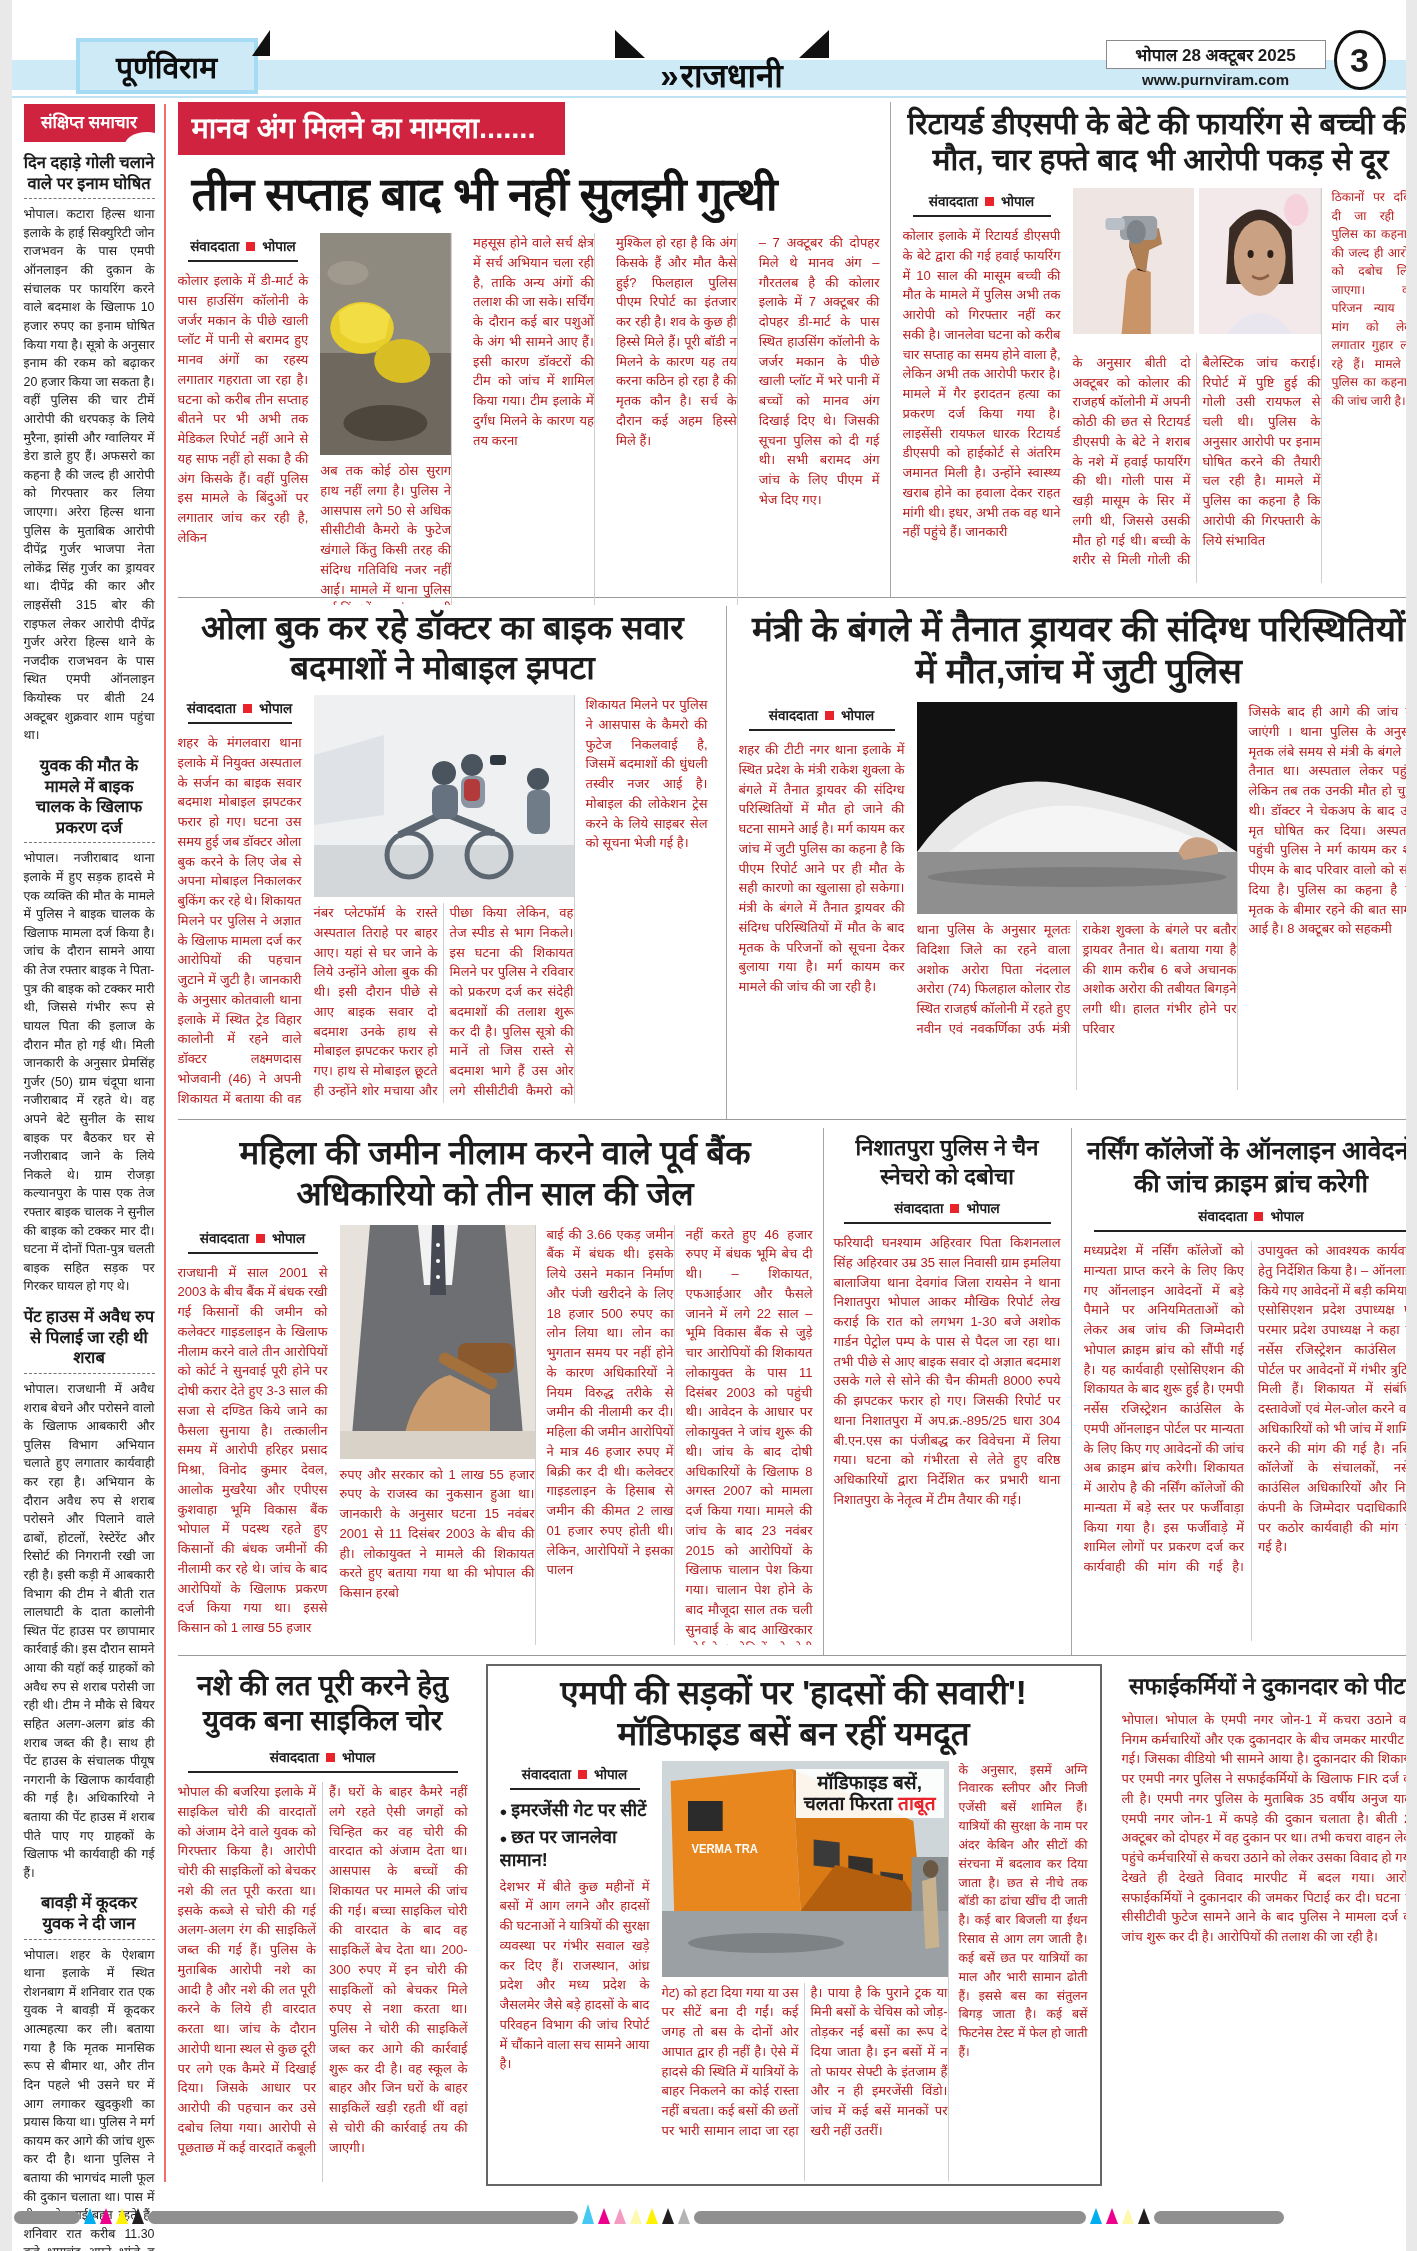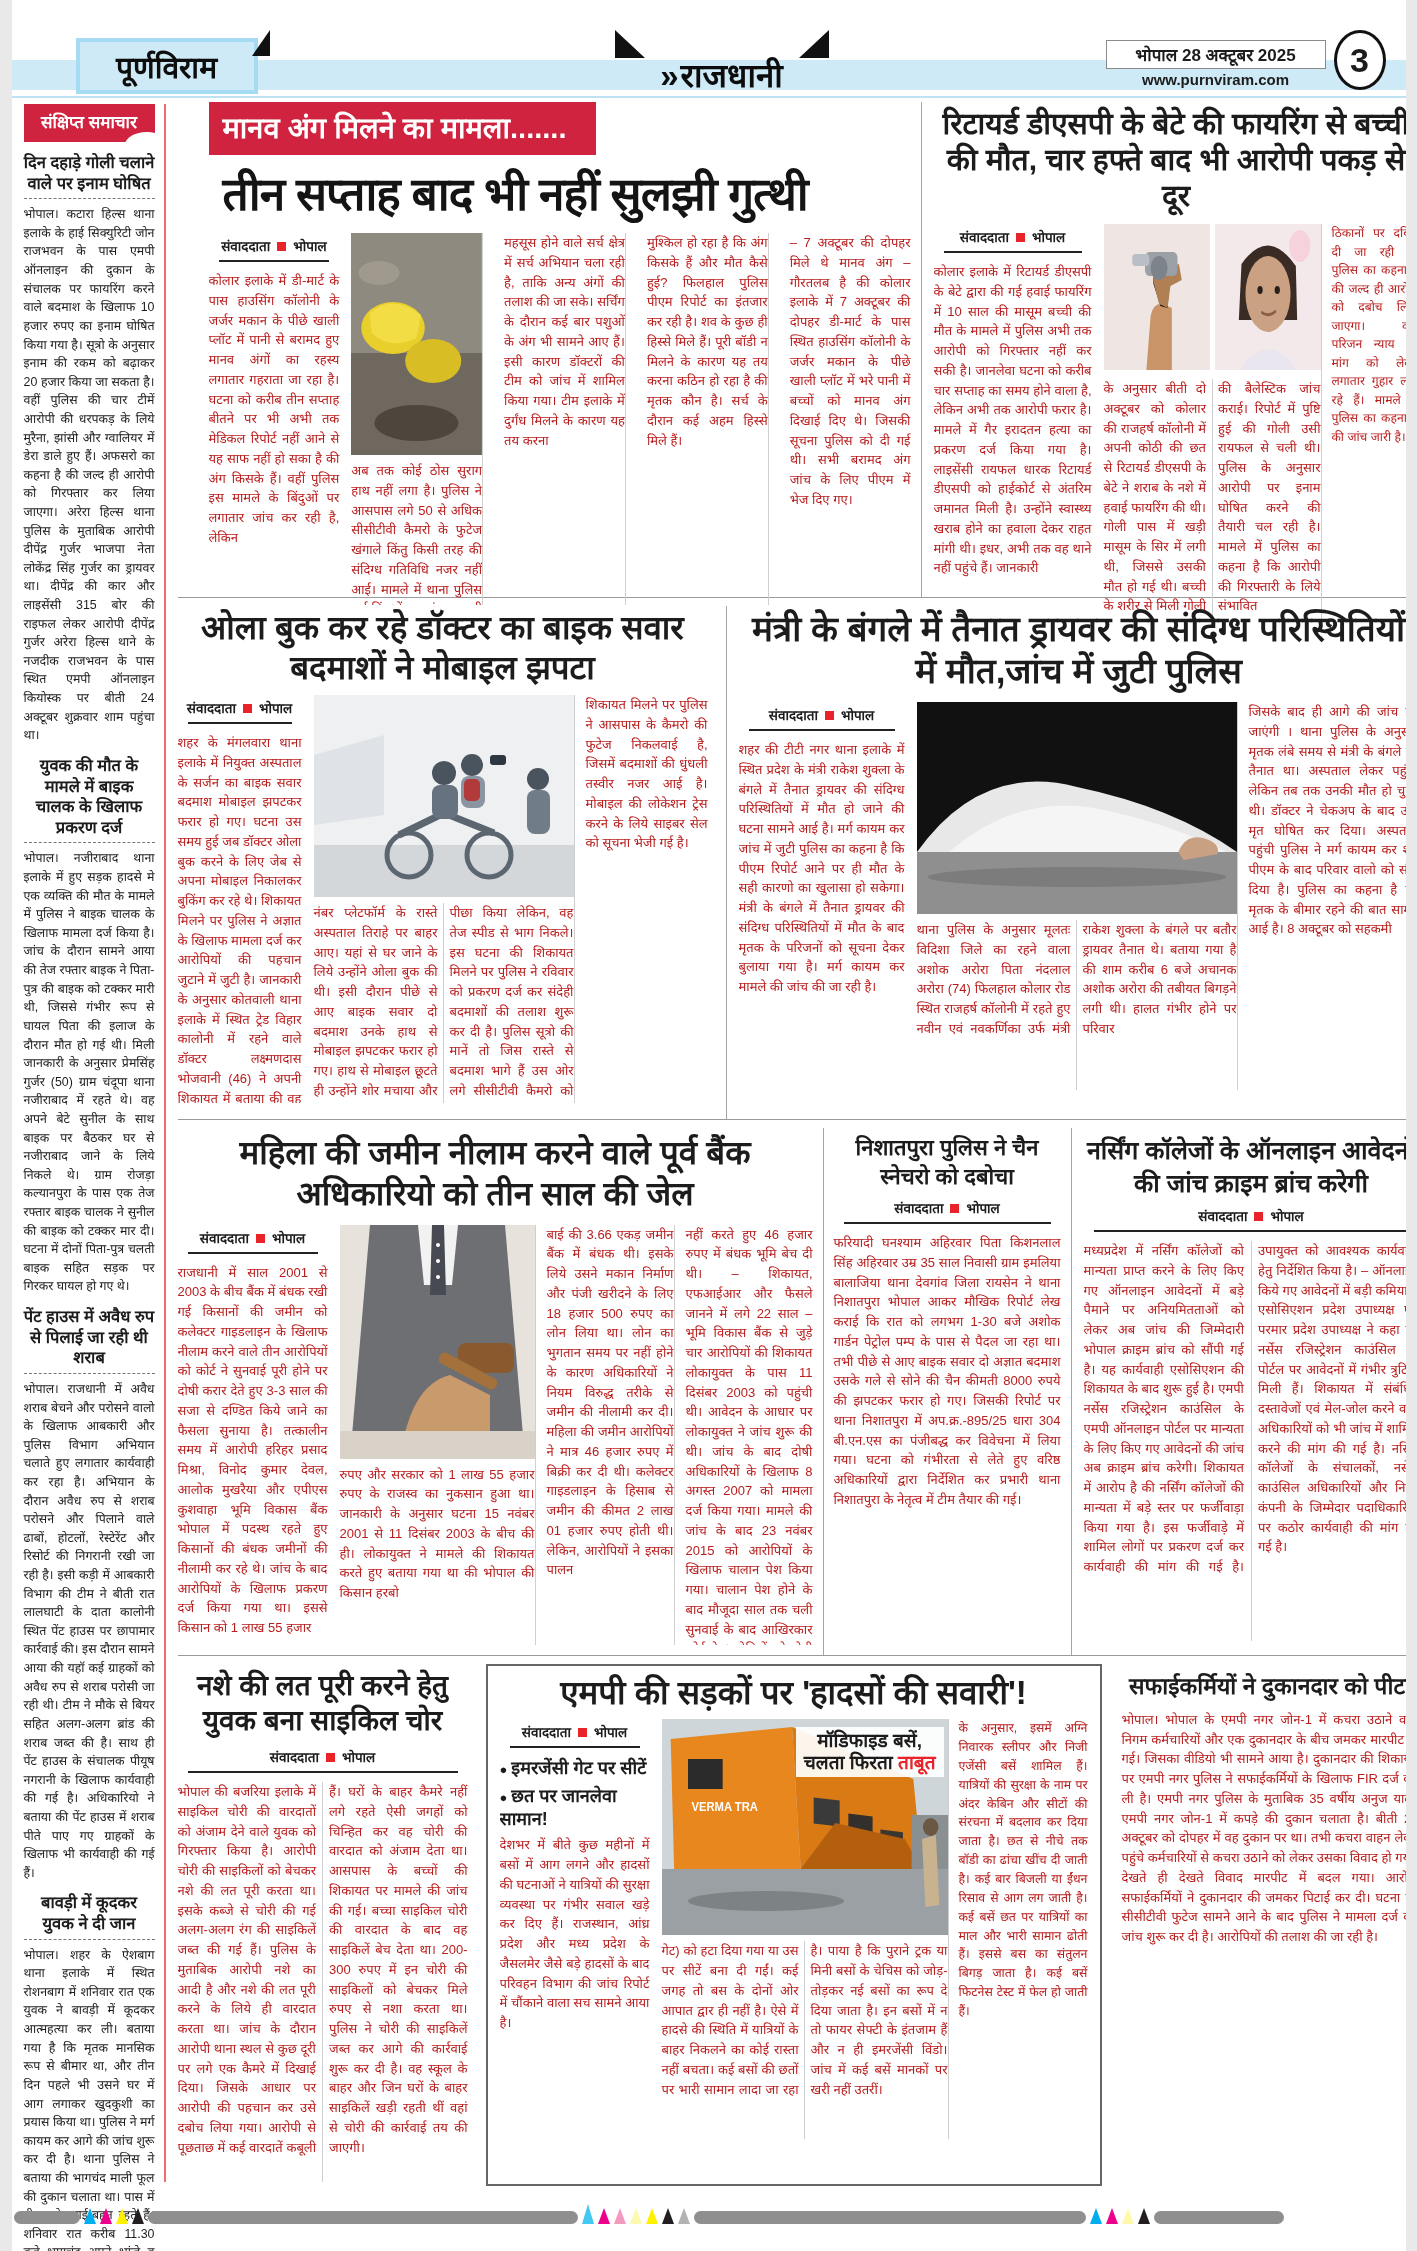"मानव अंग मिलने का मामला......." .main-story { margin-left: 31px -> none }
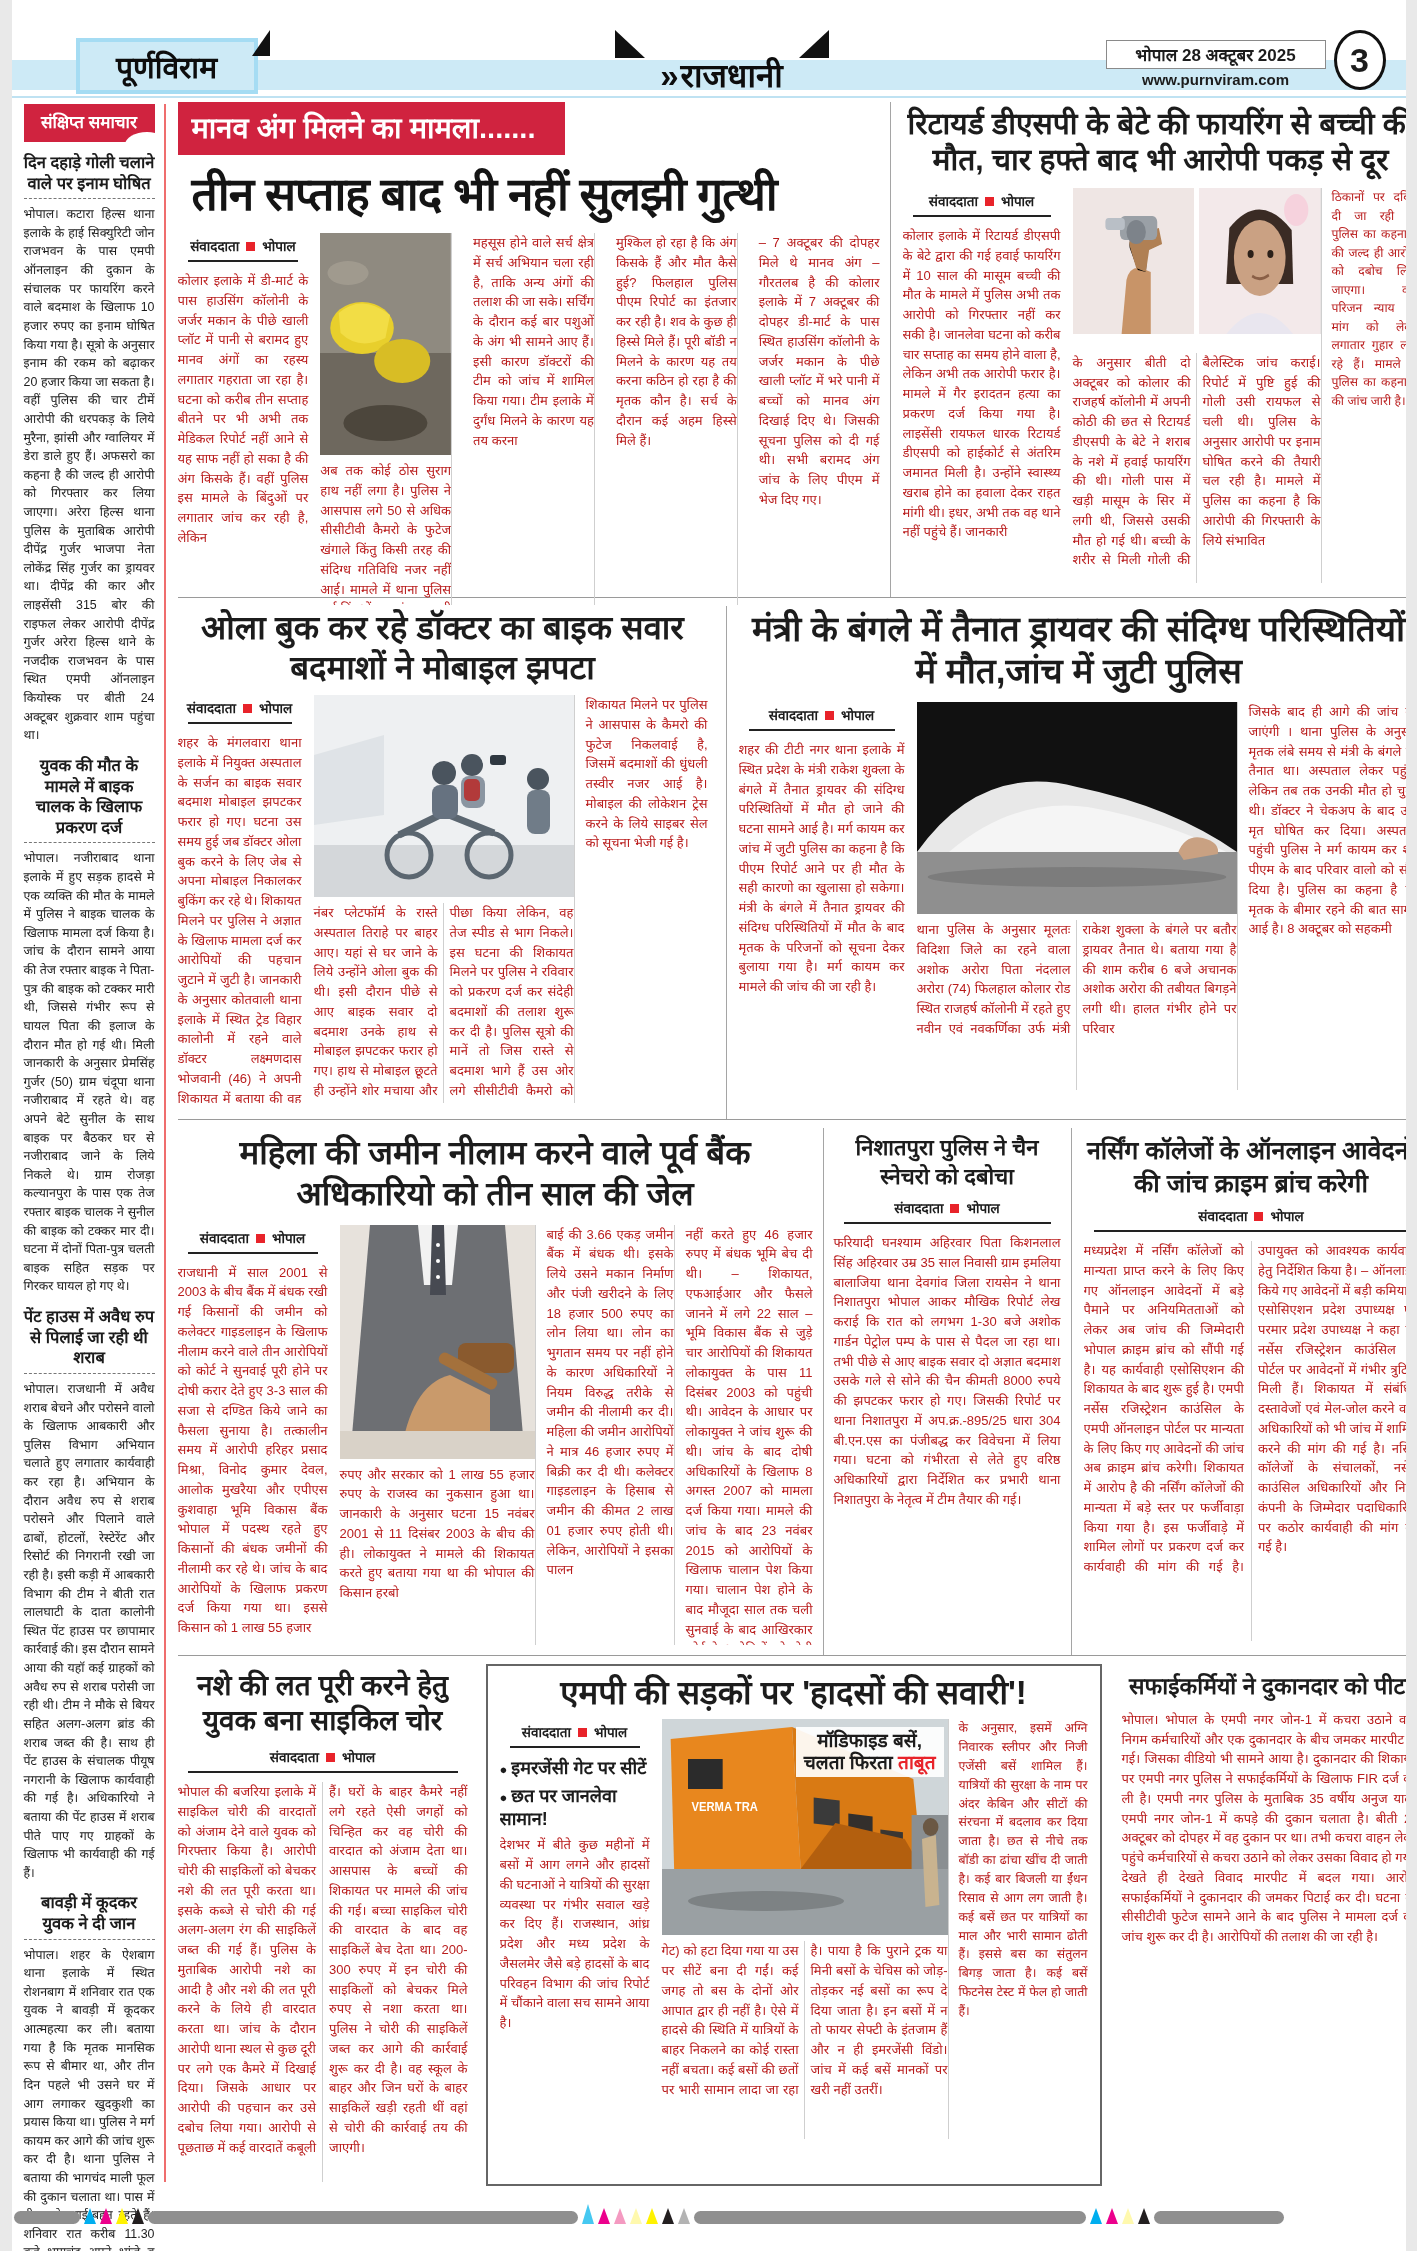"मॉडिफाइड बसें बन रहीं यमदूत" div { html: none -> <div>मॉडिफाइड बसें बन रहीं यमदूत</div> }
